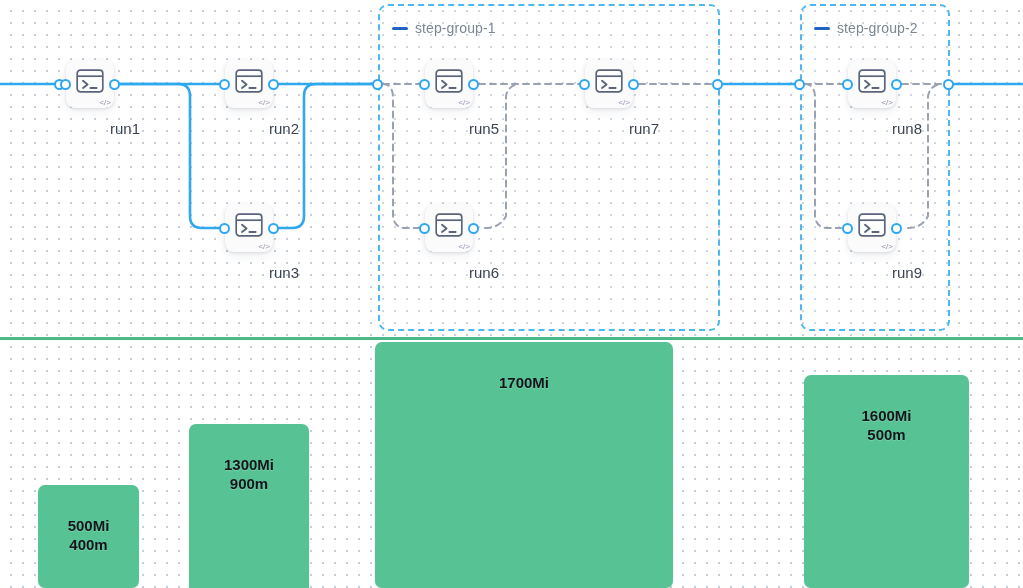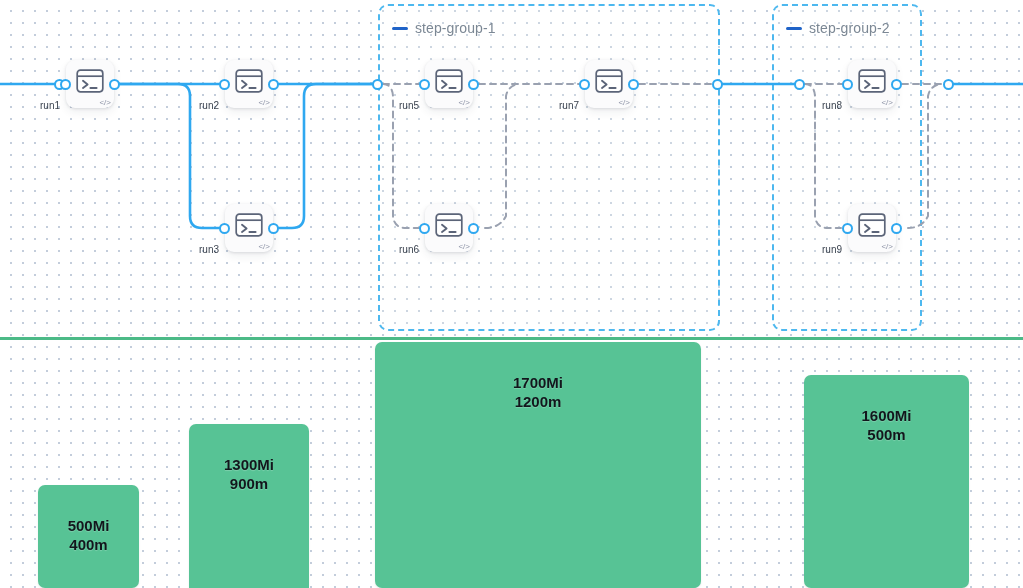"step-group-2" div.group { left: 772px -> 800px }
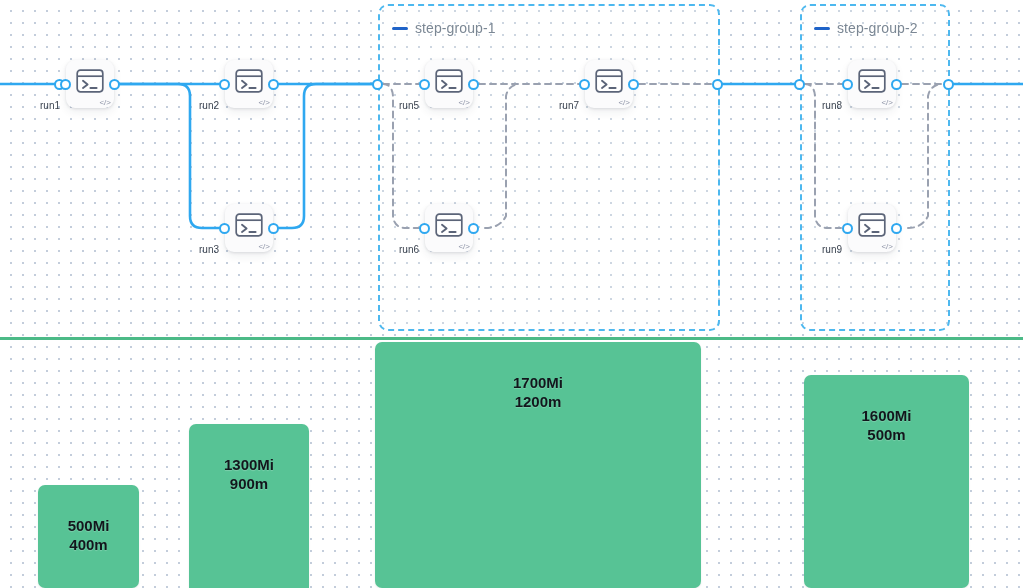"run1" .node-label { font-size: 10px -> 15px; text-align: left -> right; top: 40px -> 60px }
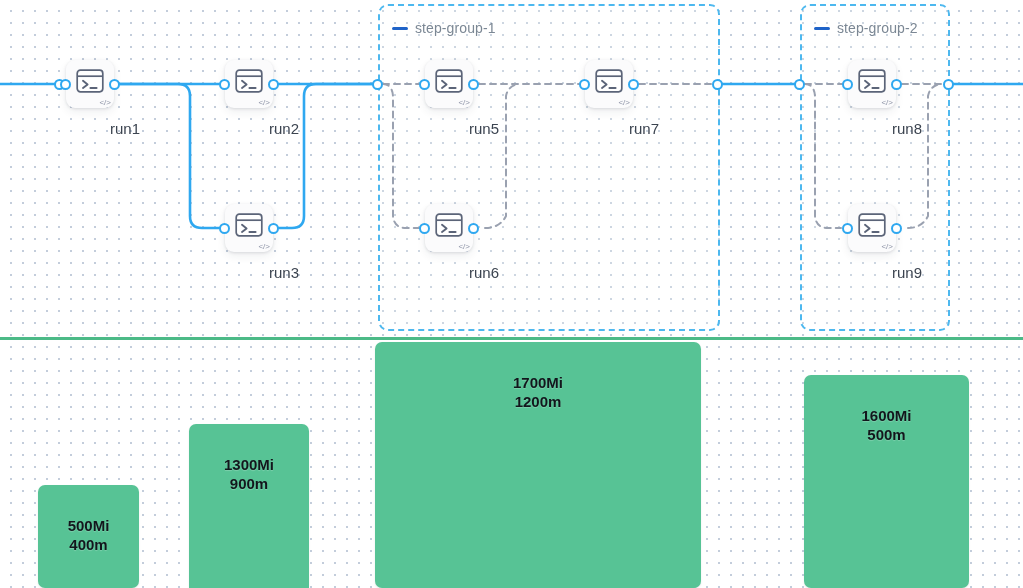"1700Mi" div.bar { width: 326px -> 298px }
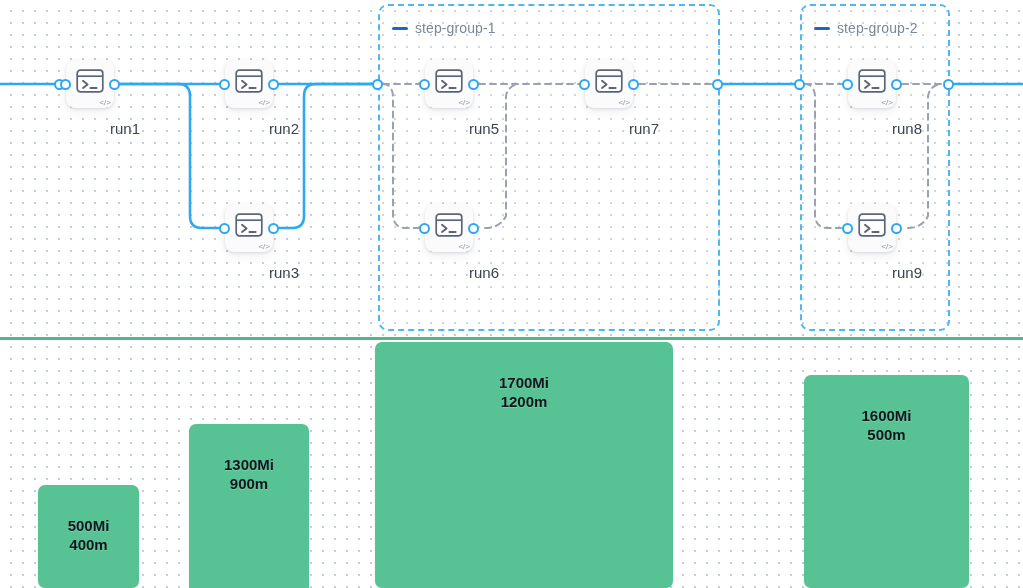"1200m" span.l2 { html: <span>1200m</span> -> none }
